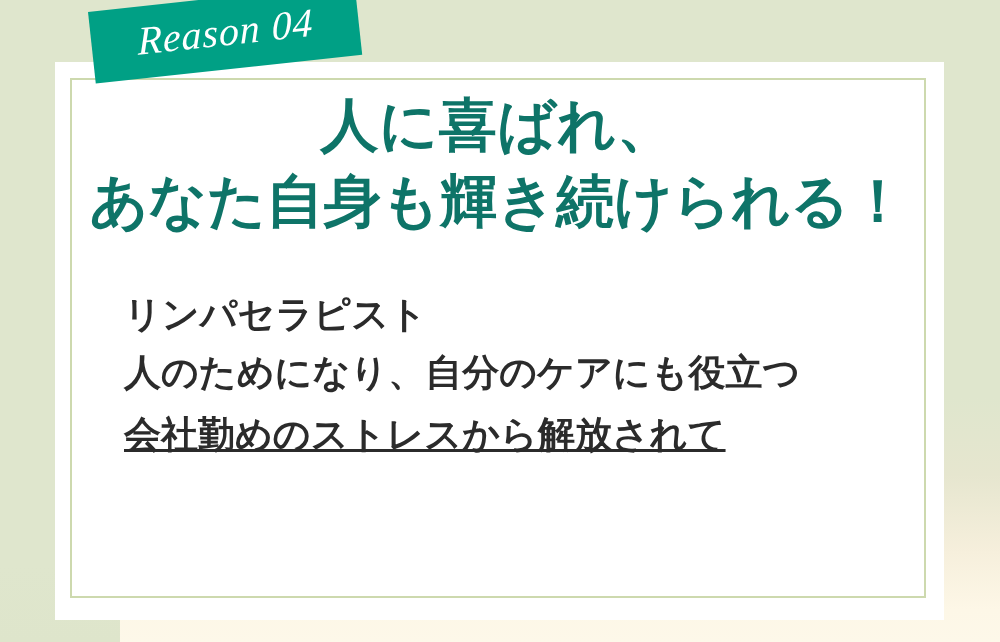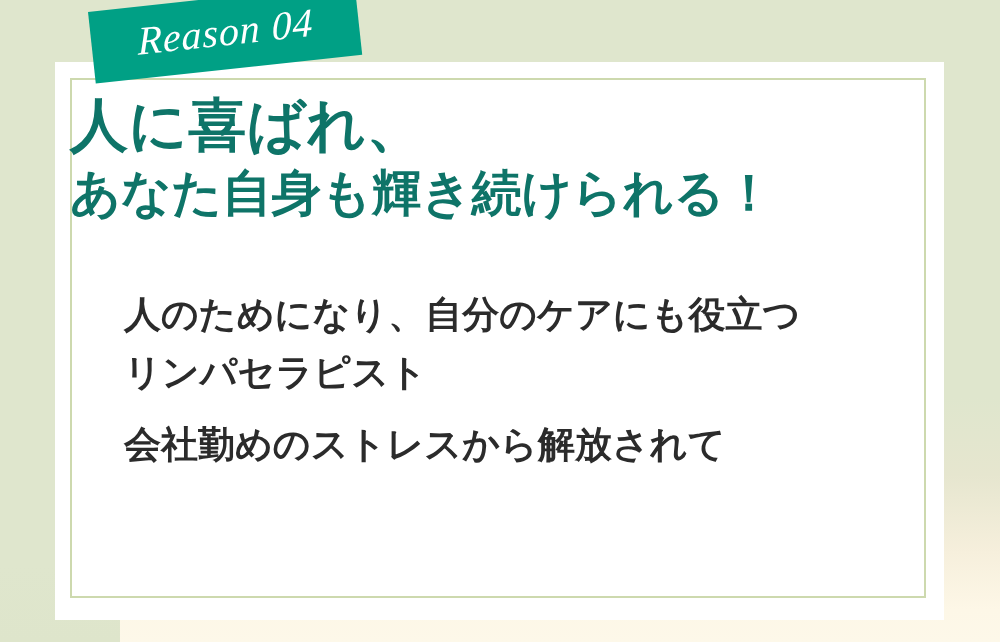"人に喜ばれ、" .headline { text-align: left -> center }
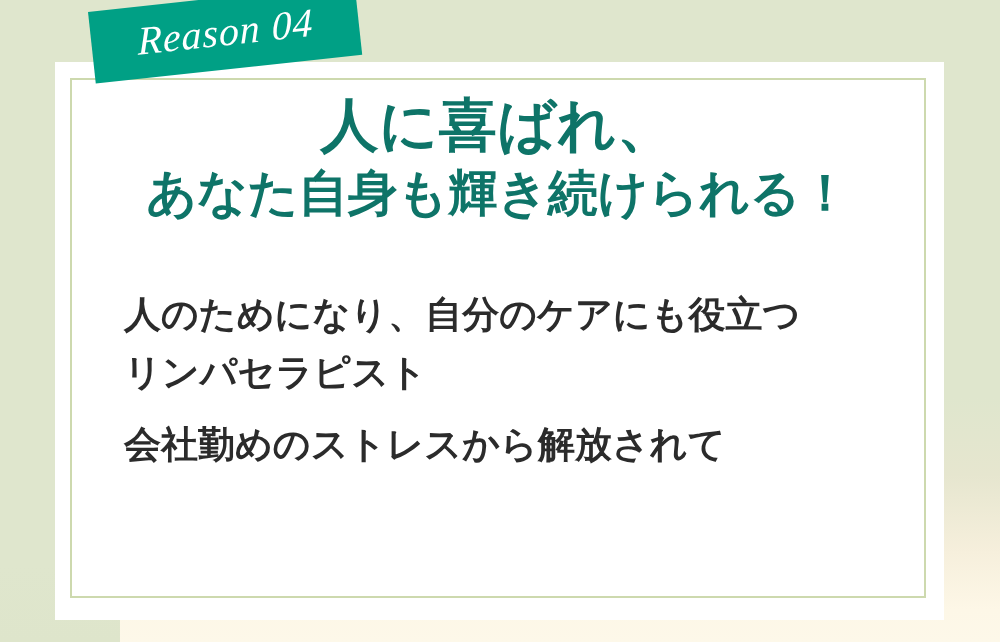"あなた自身も輝き続けられる！" .headline-line2 { font-family: Liberation Mono, monospace -> none; font-size: 50px -> 58px }
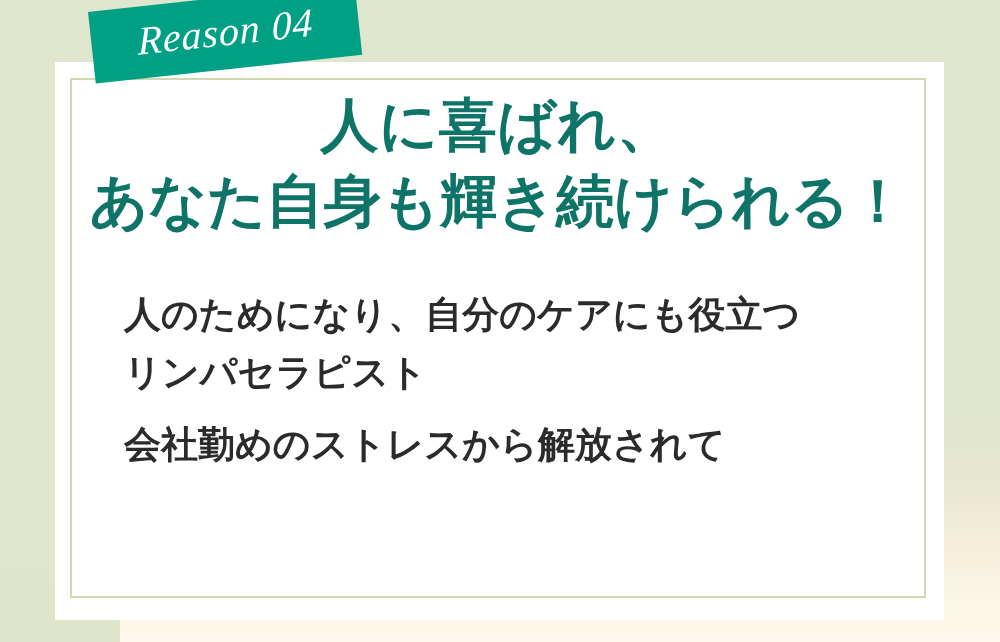"人のためになり、自分のケアにも役立つ" span.body-line { order: before "リンパセラピスト" -> after "リンパセラピスト" }
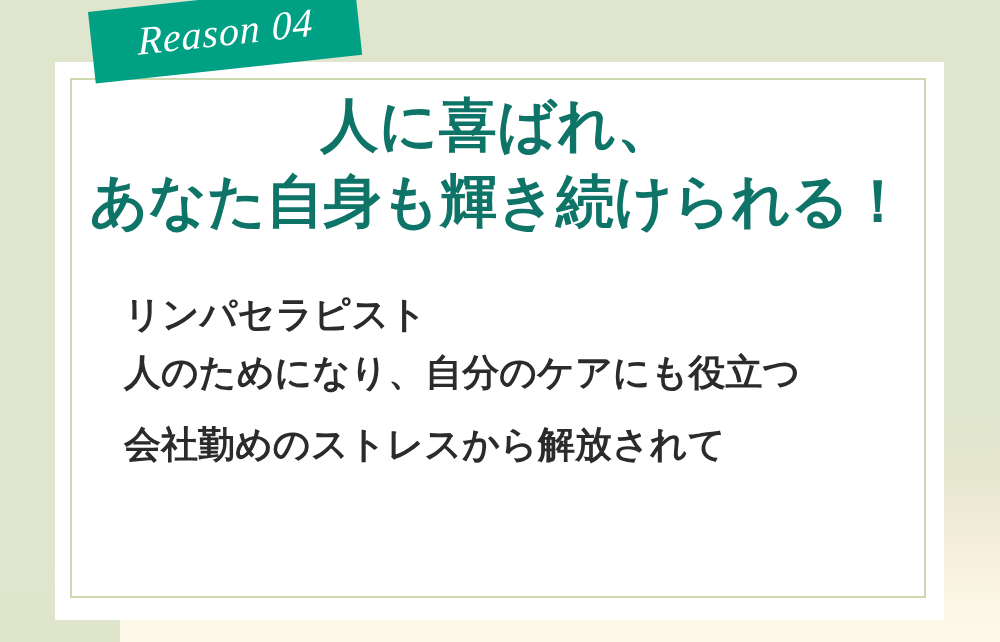"会社勤めのストレスから解放されて" .body-para + .body-para { margin-top: 35px -> 25px; text-decoration: none -> underline }
